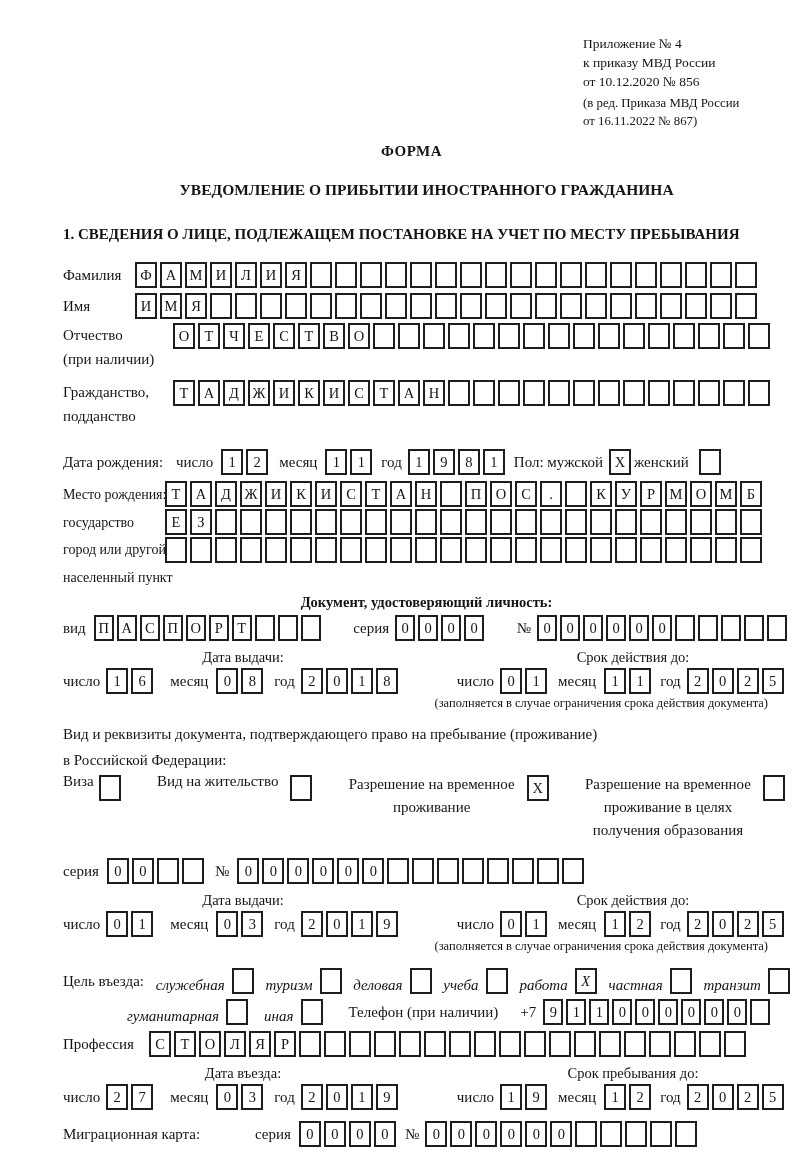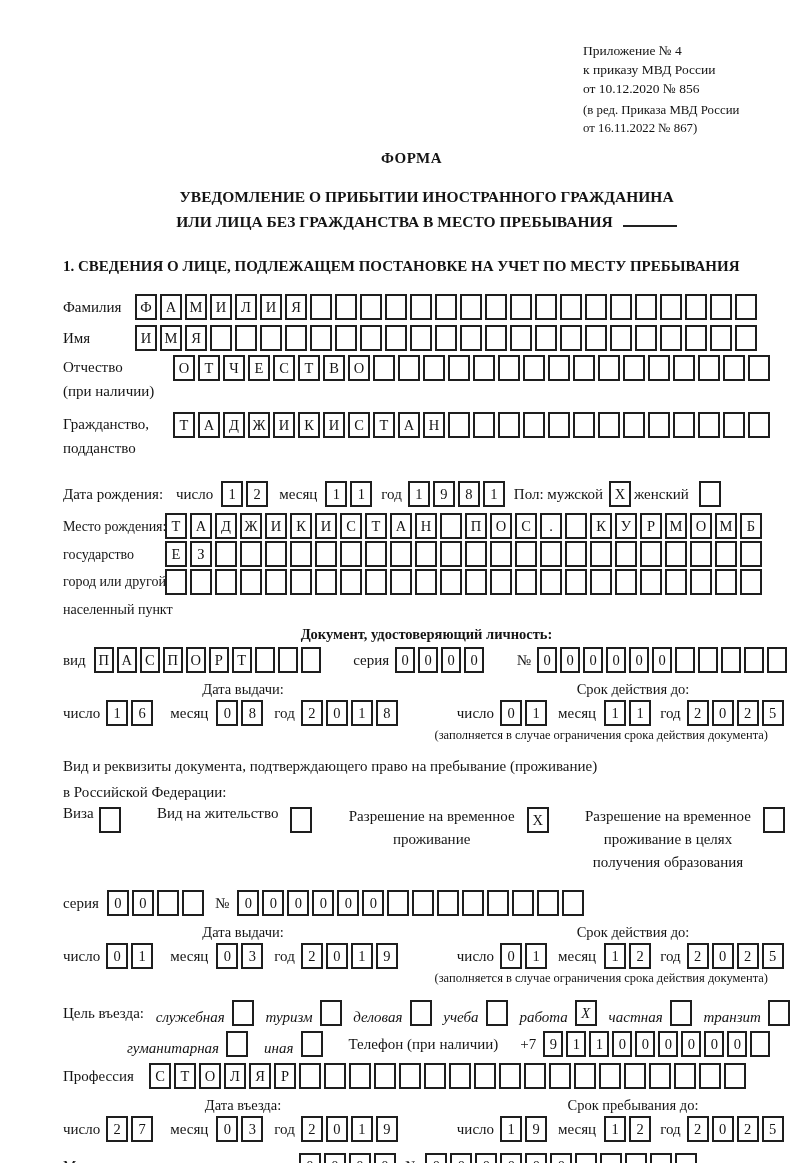"Приложение № 4" .appendix { margin-top: 7px -> none }
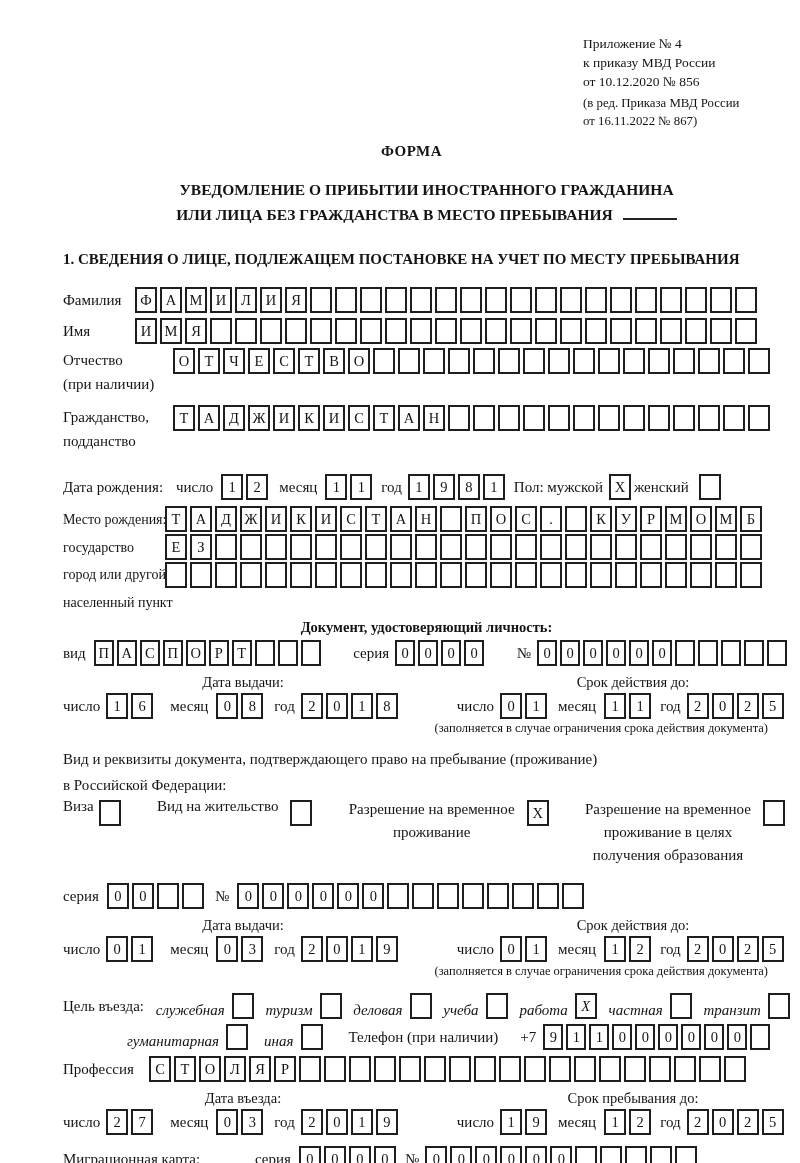"ИЛИ ЛИЦА БЕЗ ГРАЖДАНСТВА В" div { html: <div><span>ИЛИ ЛИЦА БЕЗ ГРАЖДАНСТВА В МЕСТО ПРЕБЫВАНИЯ</span><span></span></div> -> none }
